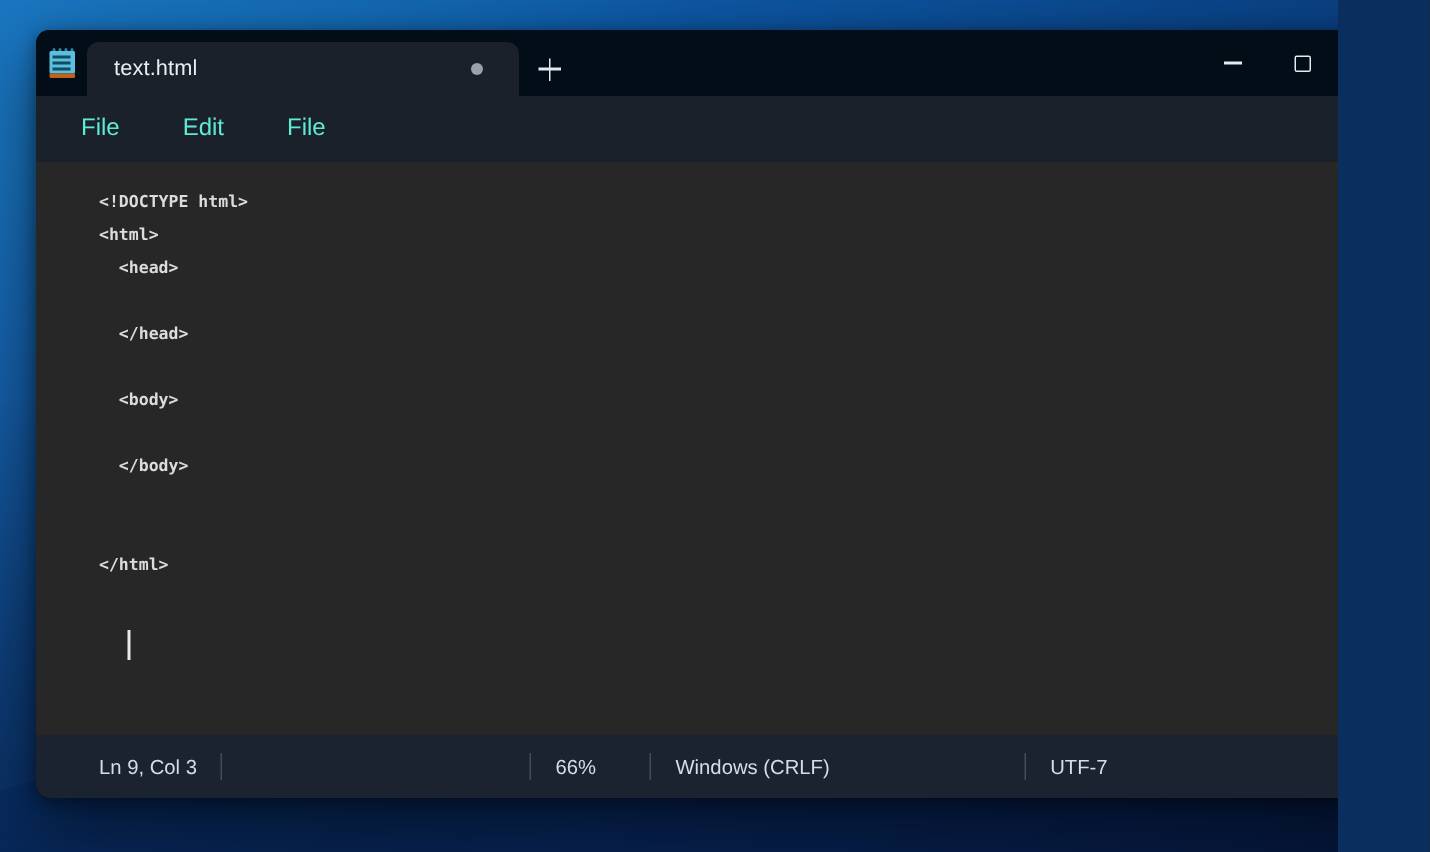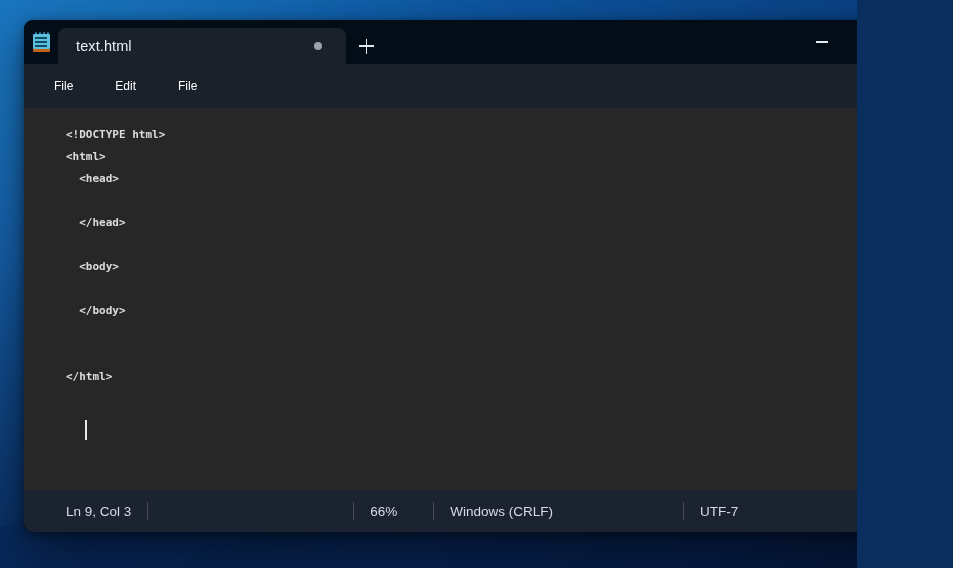"text.html" #desktop { padding-left: none -> 35px }
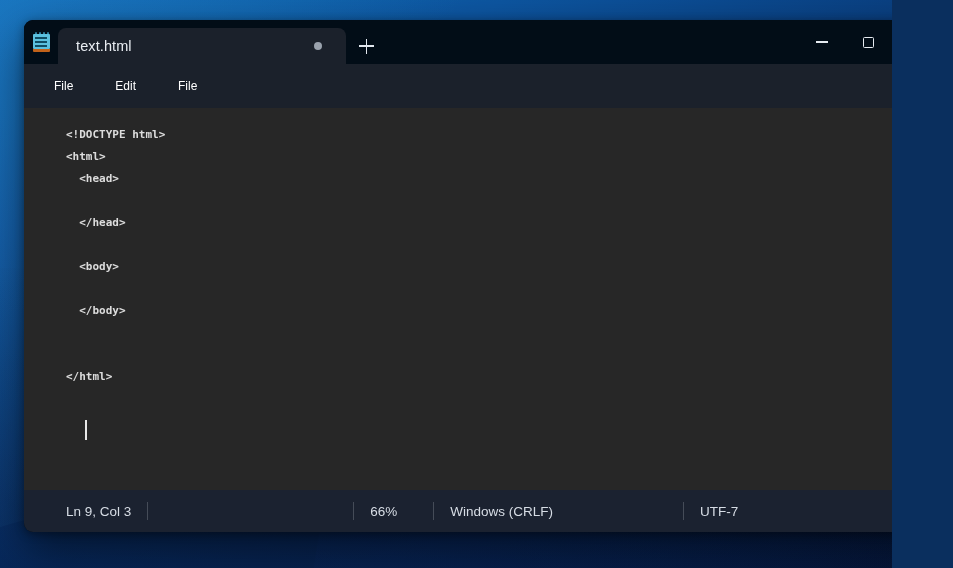"File" .menu-item { color: #ffffff -> #5eead4; font-size: 12px -> 16px }
